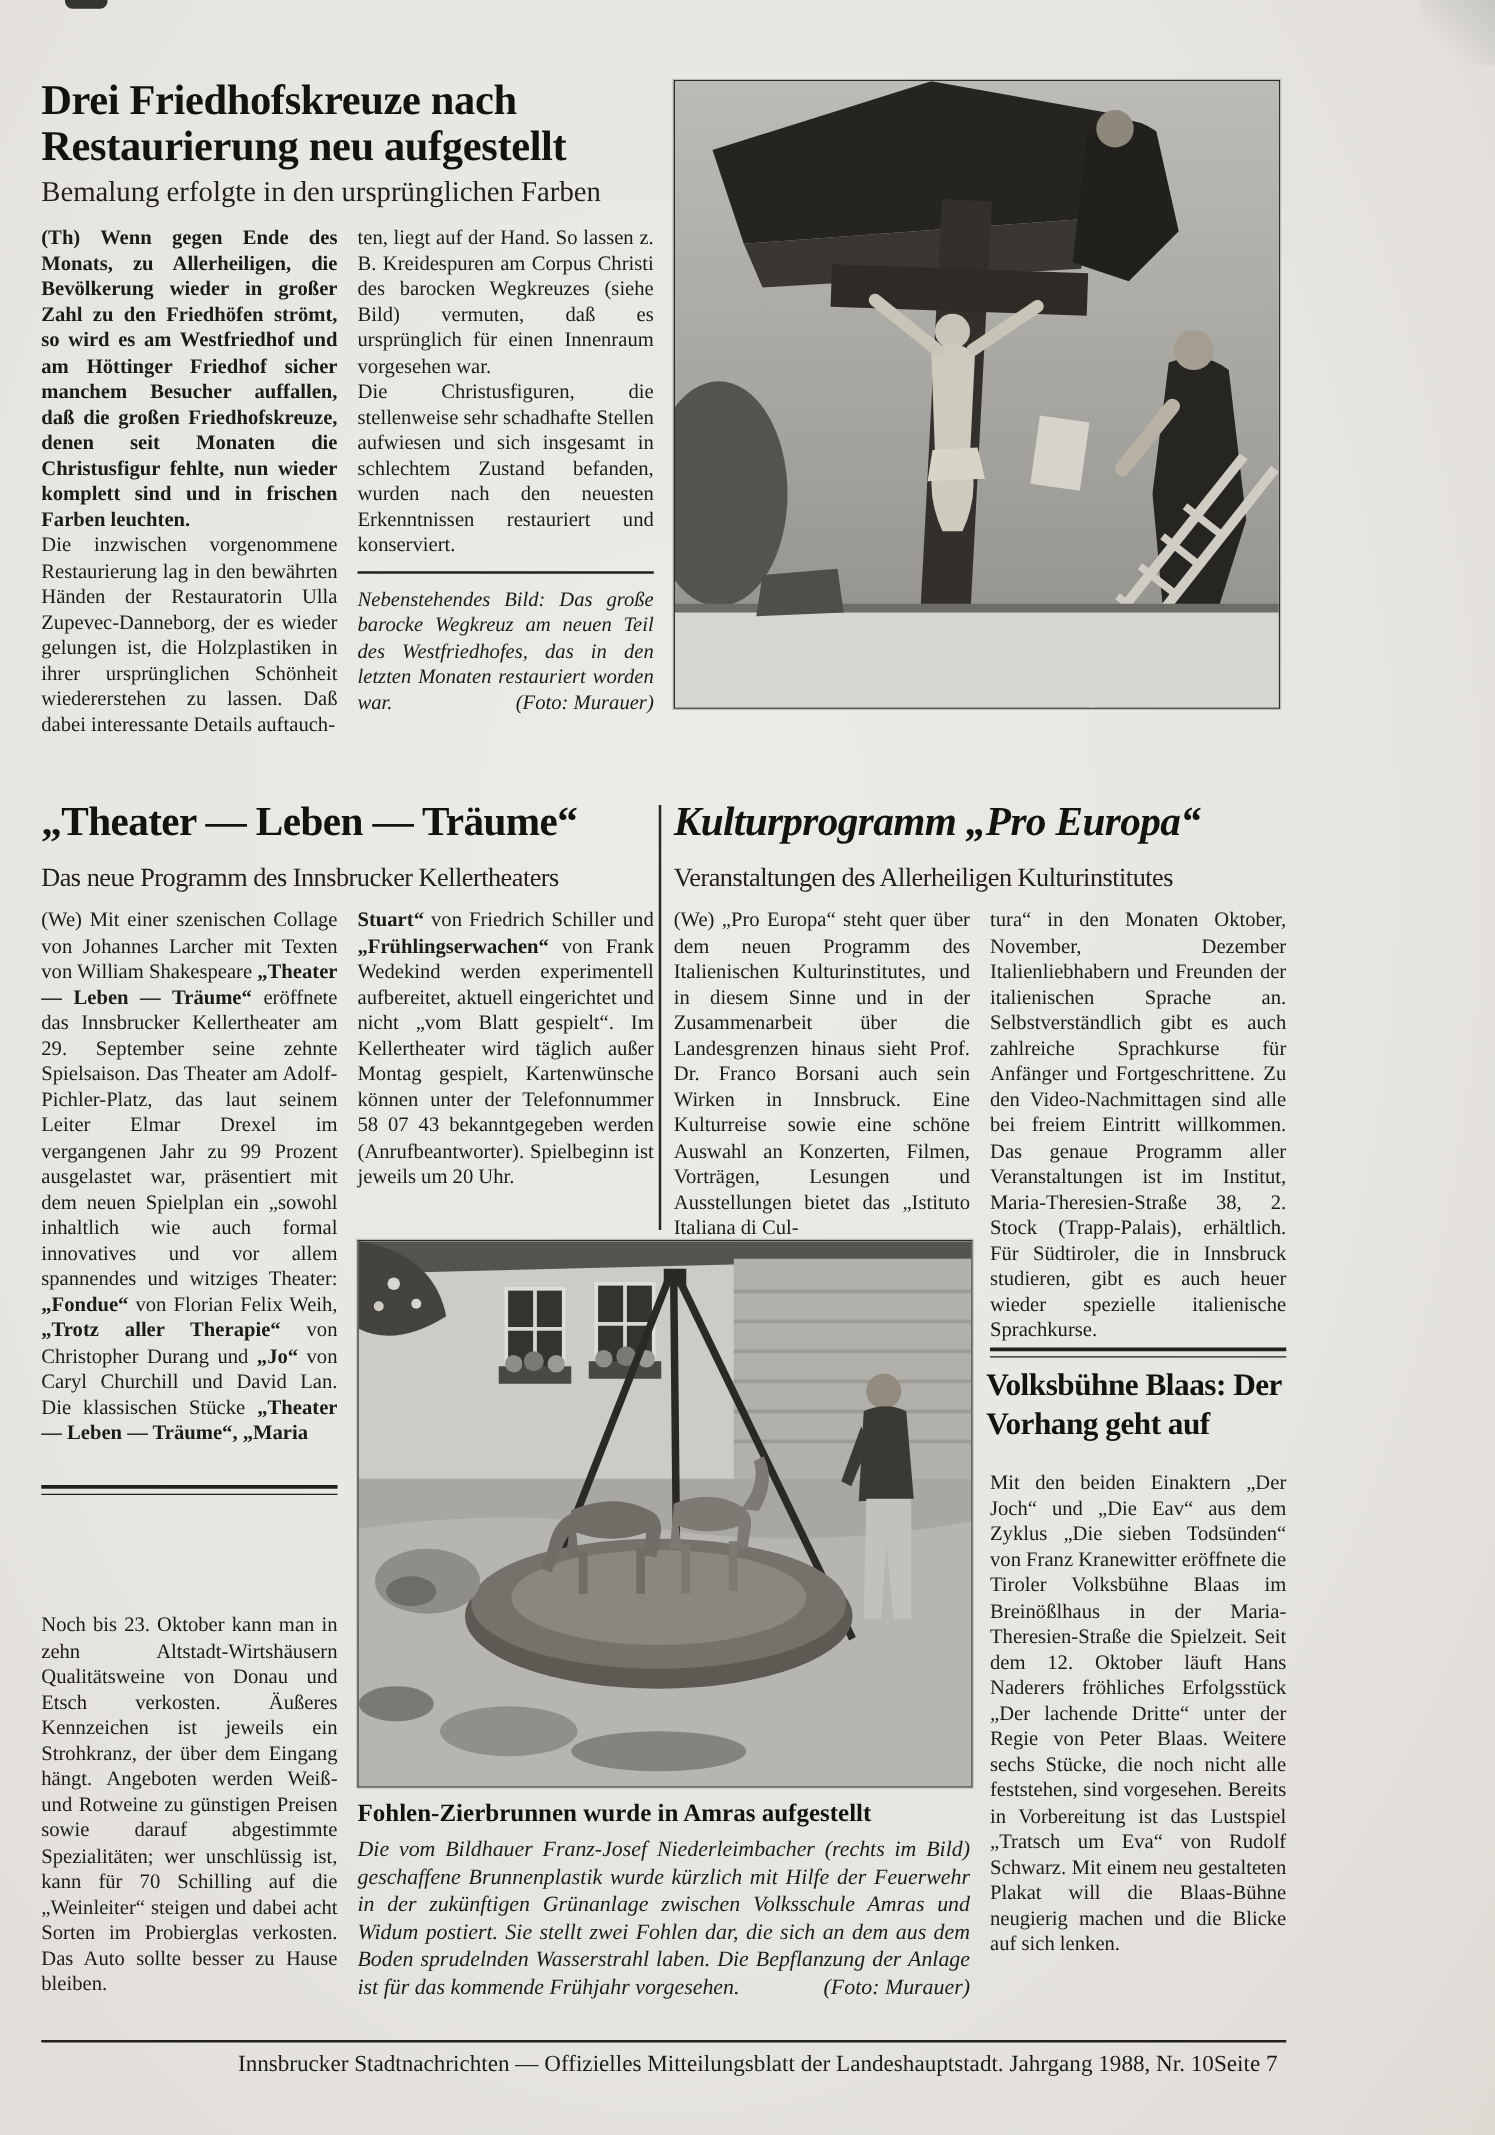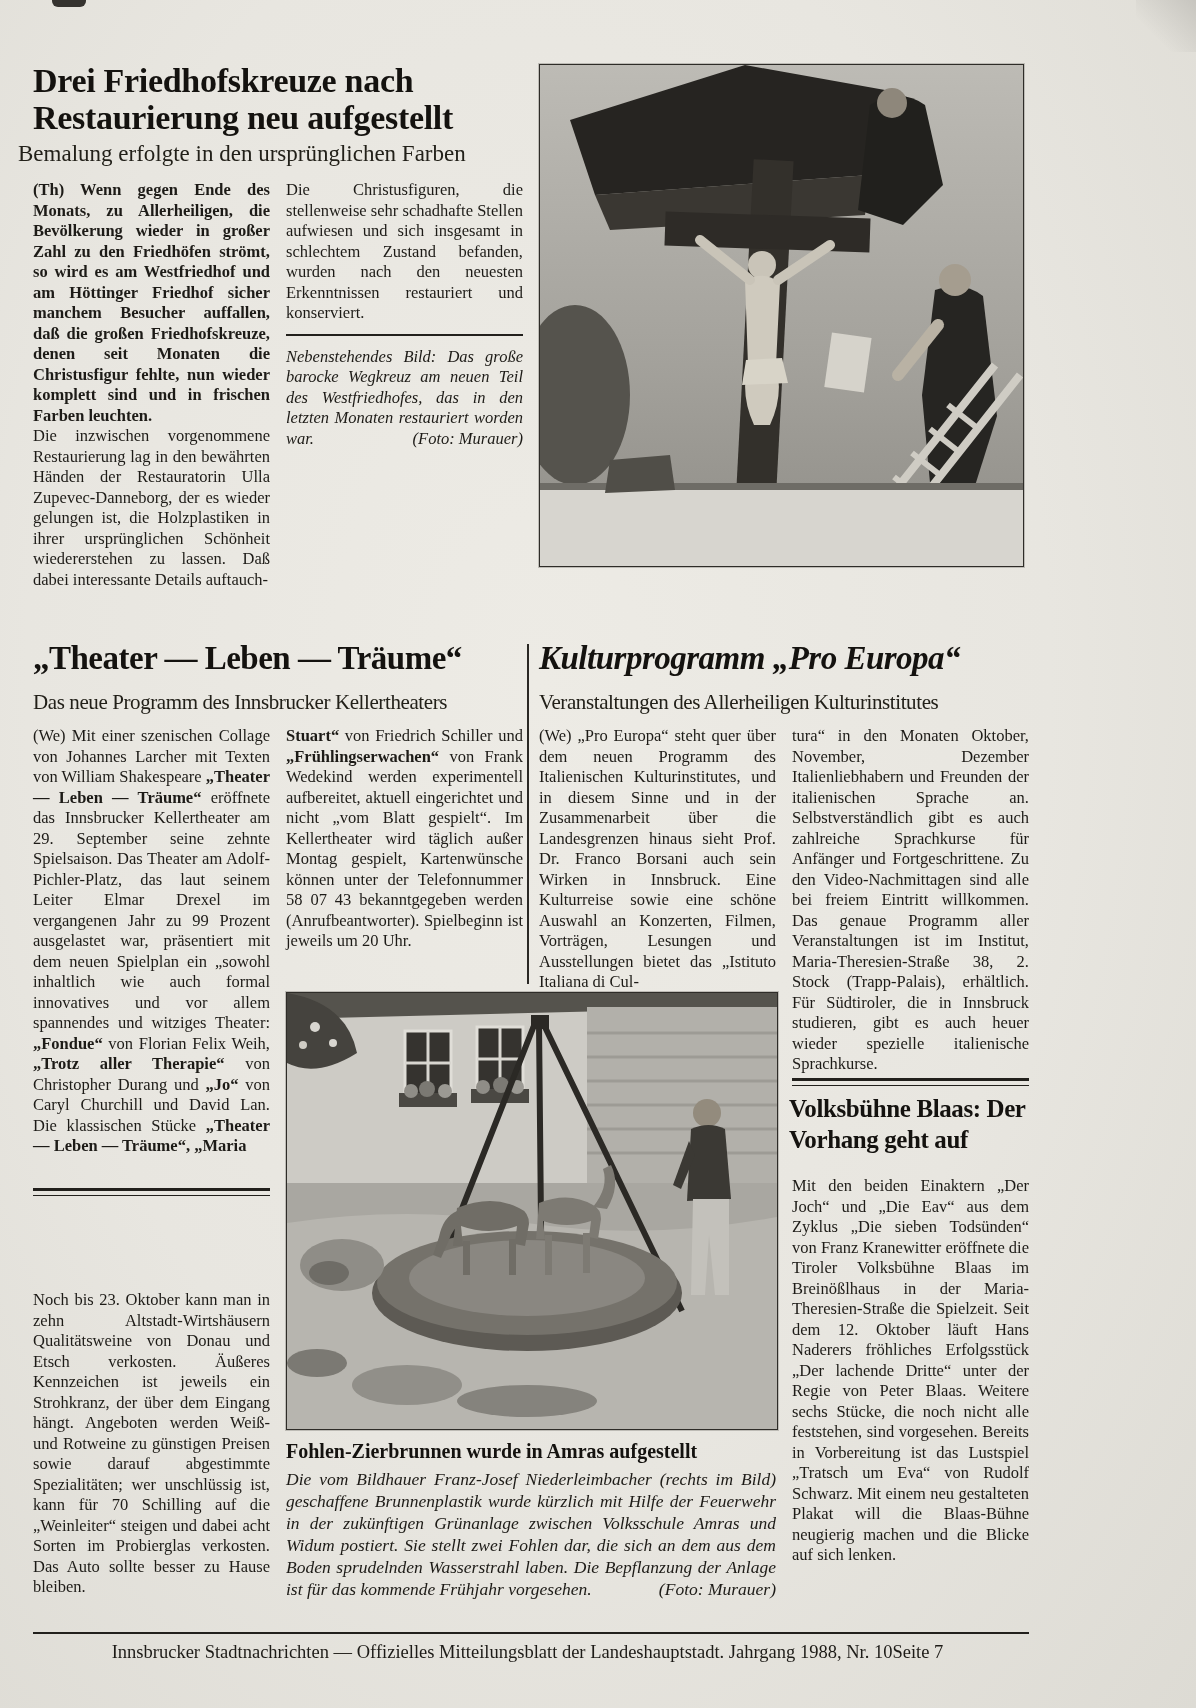"Bemalung erfolgte in den ursprünglichen" div.abs { left: 18px -> 33px }
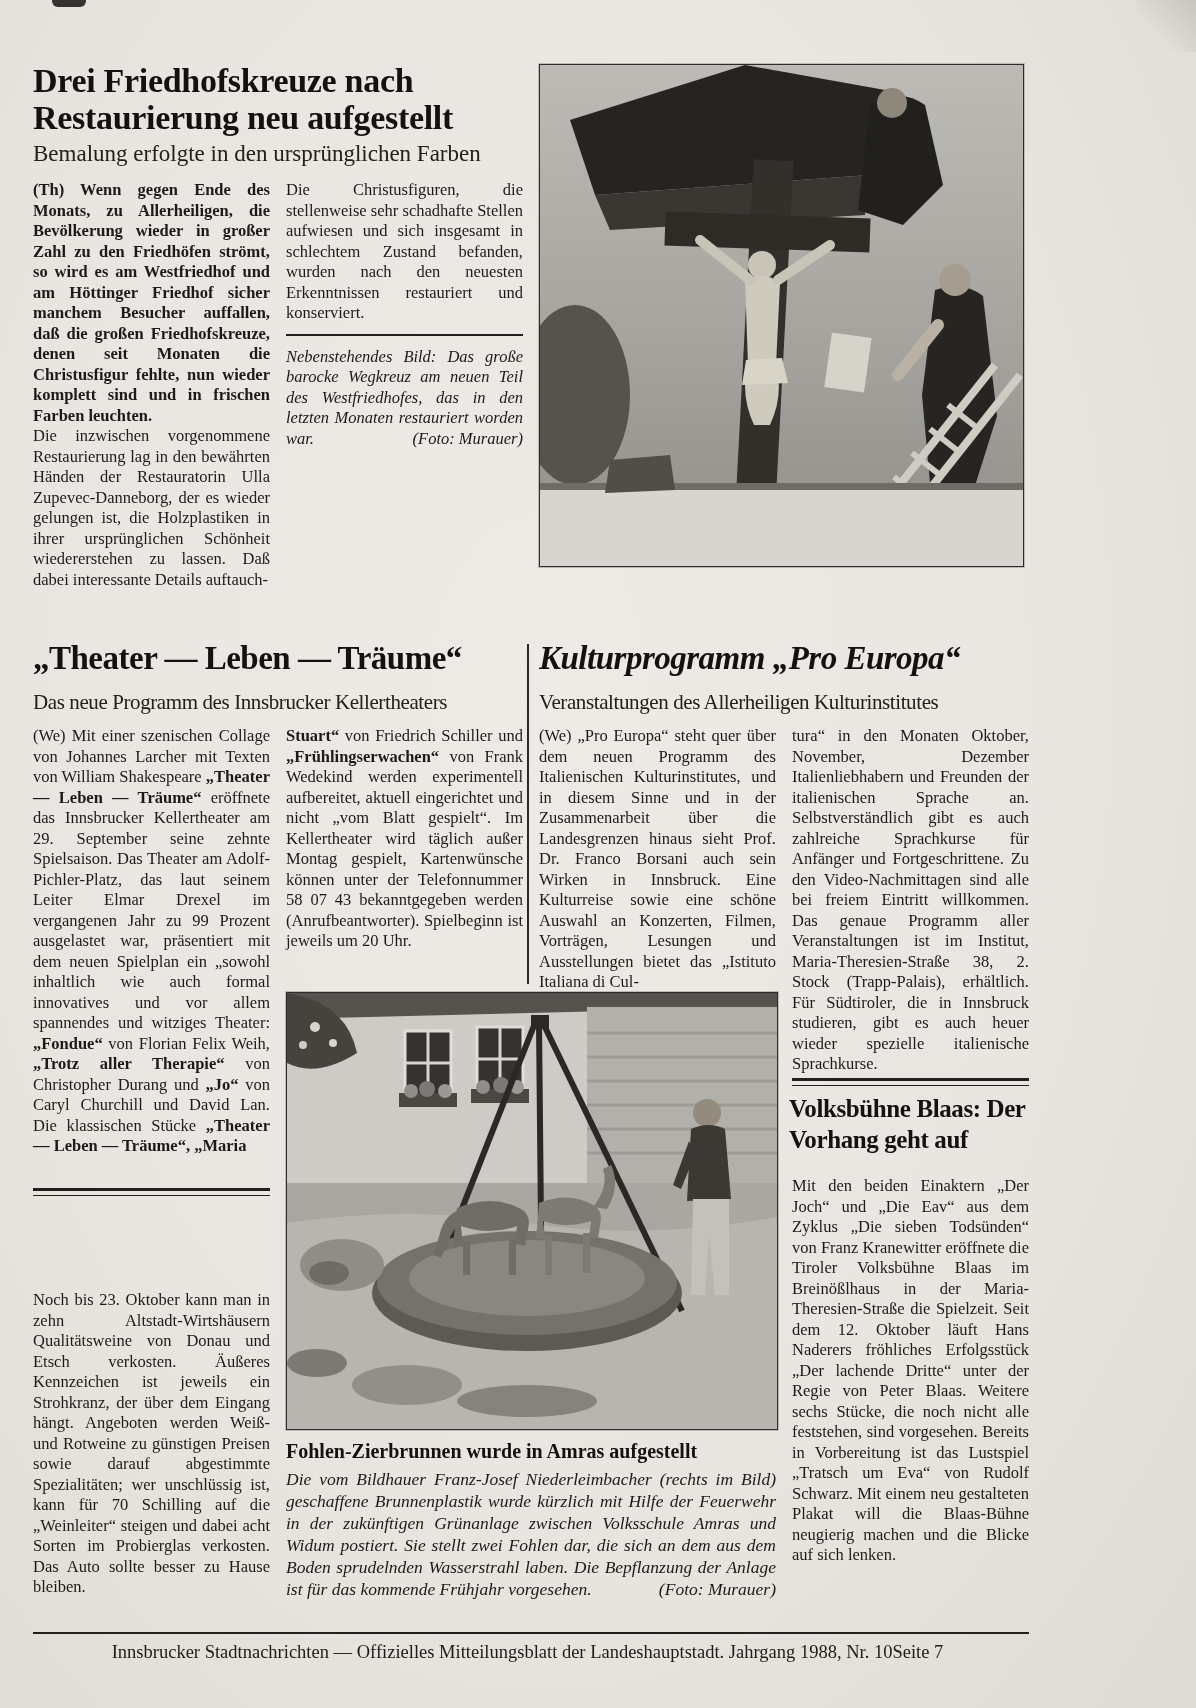"ten, liegt auf der Hand." p { html: none -> <p>ten, liegt auf der Hand. So lassen z. B. Kreidespuren am Corpus Christi des barocken Wegkreuzes (siehe Bild) vermuten, daß es ursprünglich für einen Innenraum vorgesehen war.</p> }
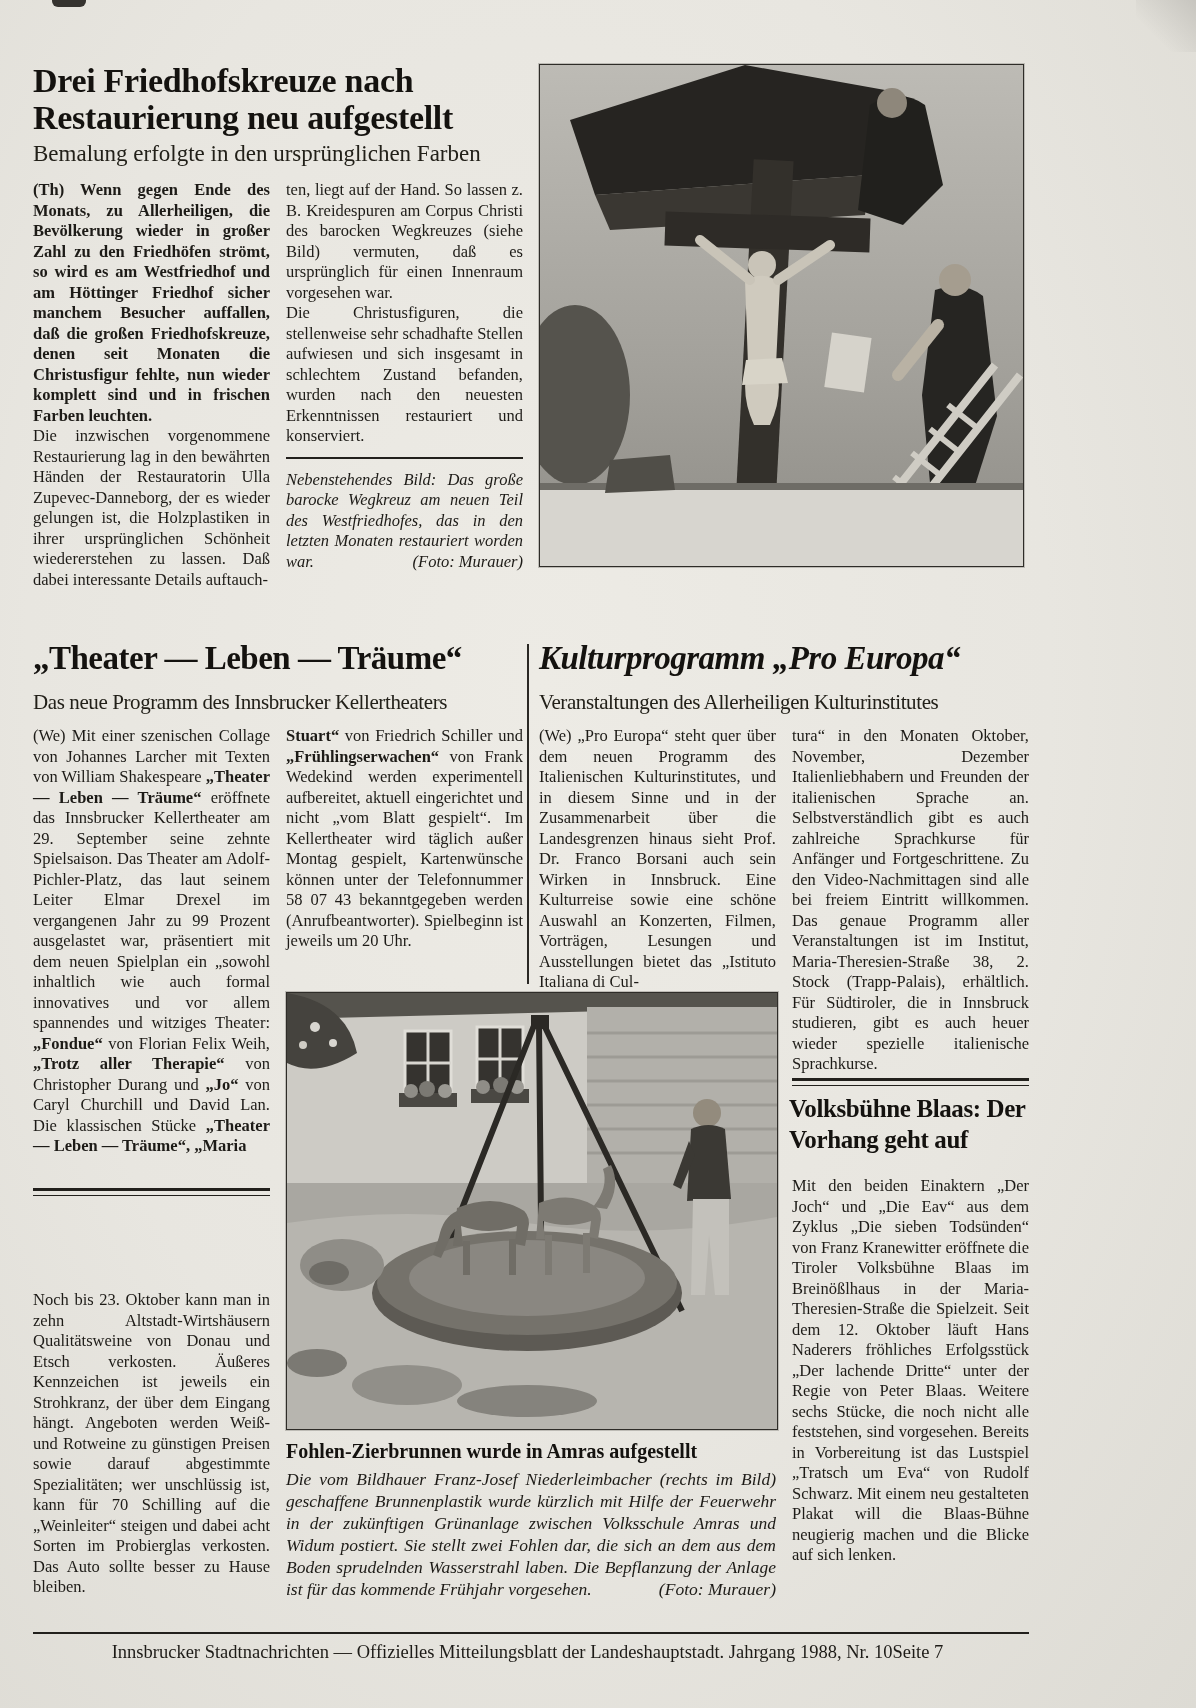"Innsbrucker Stadtnachrichten —" .footer-row { justify-content: center -> flex-end }
